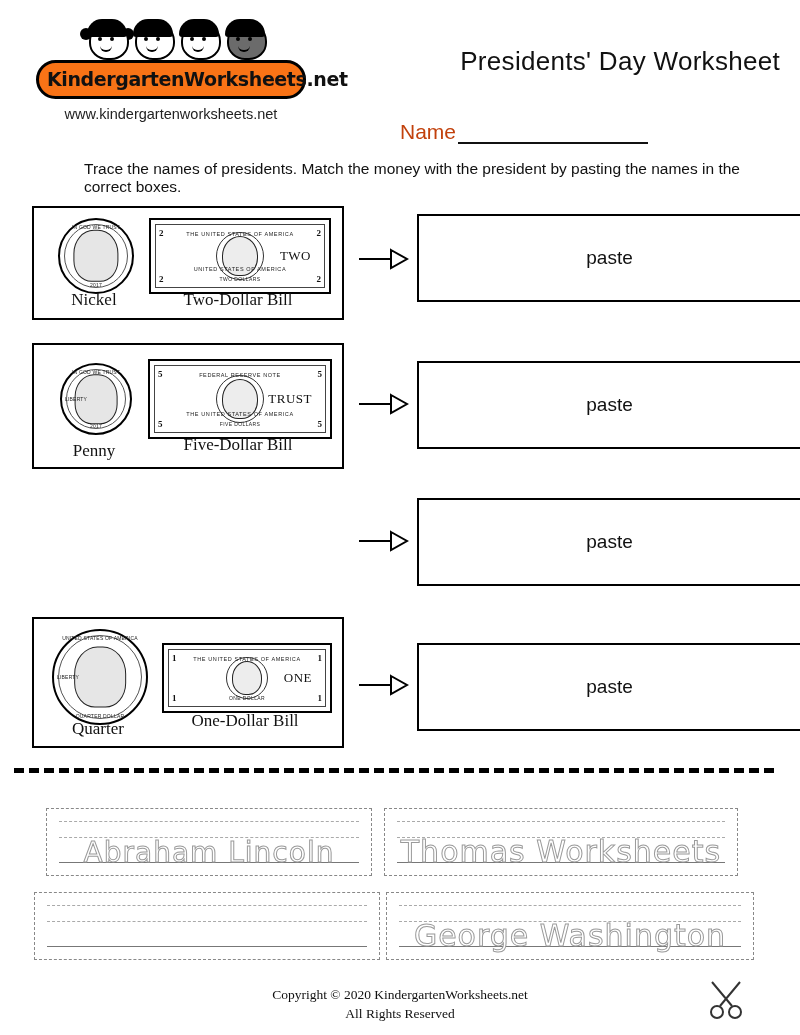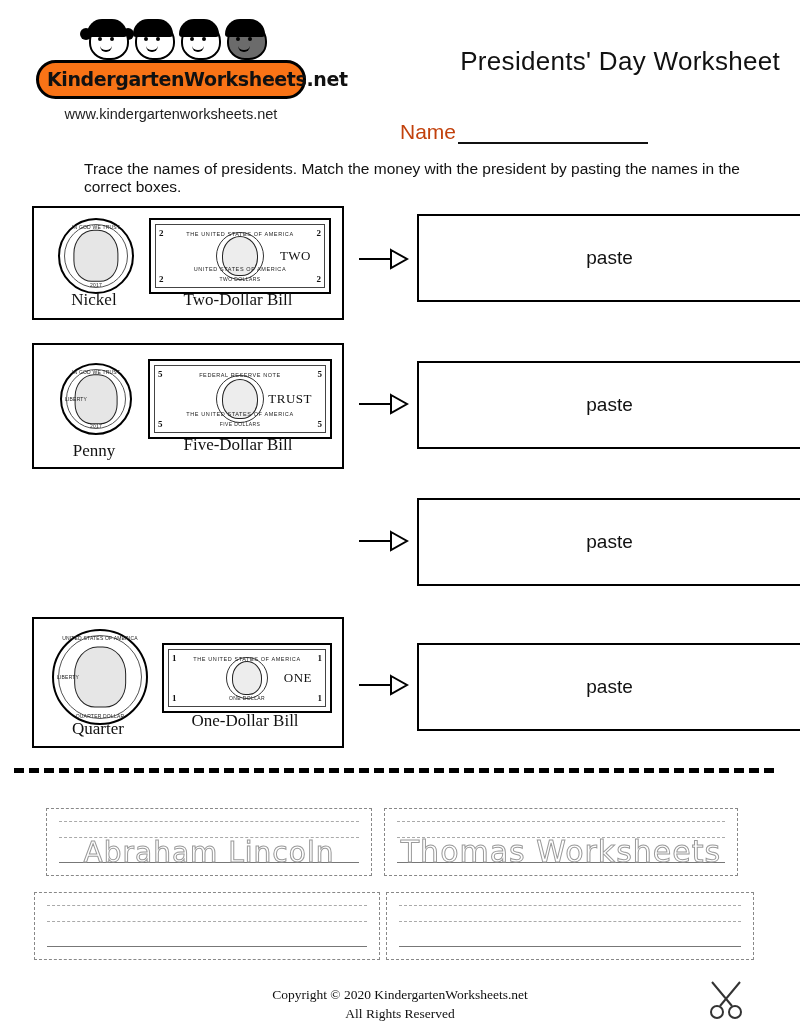"George Washington" div.trace-text { html: none -> <div>George Washington</div> }
